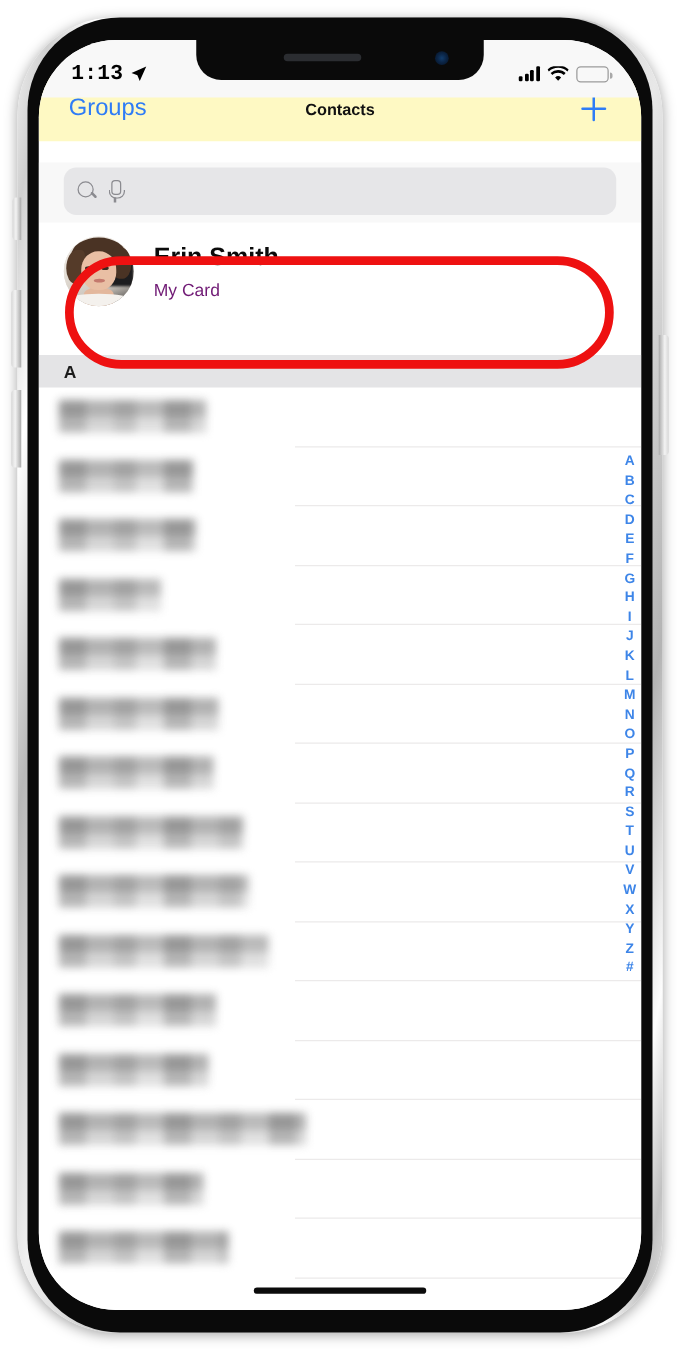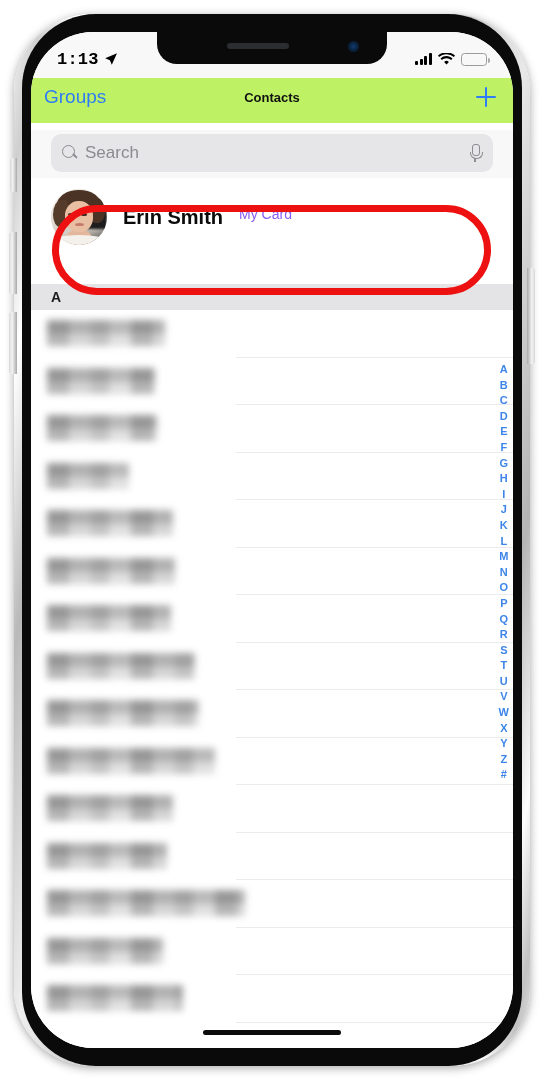"Groups" #nav-bar { background: #bef264 -> #fef9c3; padding: 0 13px -> 0 24px; top: 39px -> 29px }
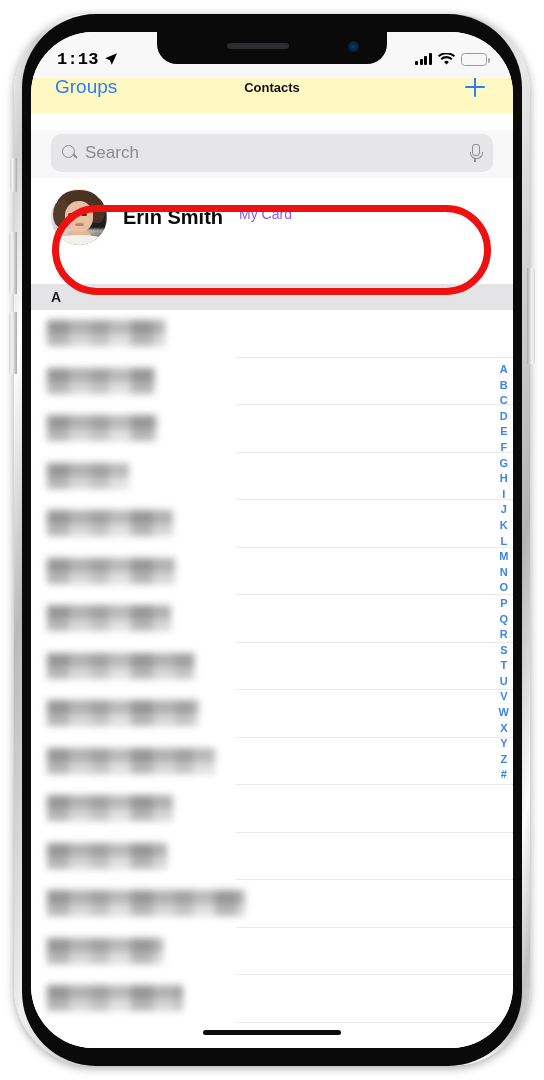"Search" input { html: <input> -> none }
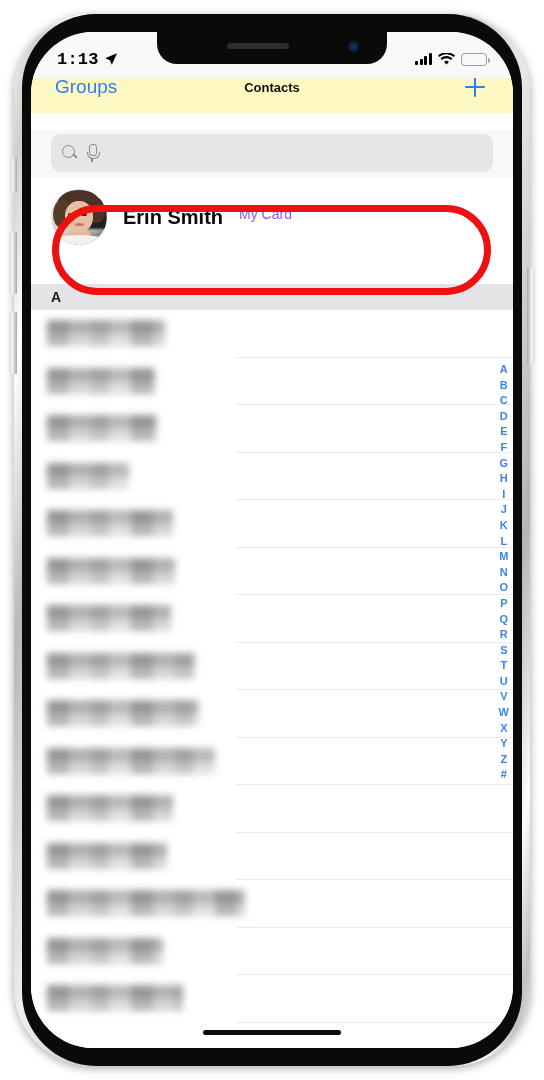"Erin Smith" #mycard-text { flex-direction: row -> column; gap: 16px -> 6px }
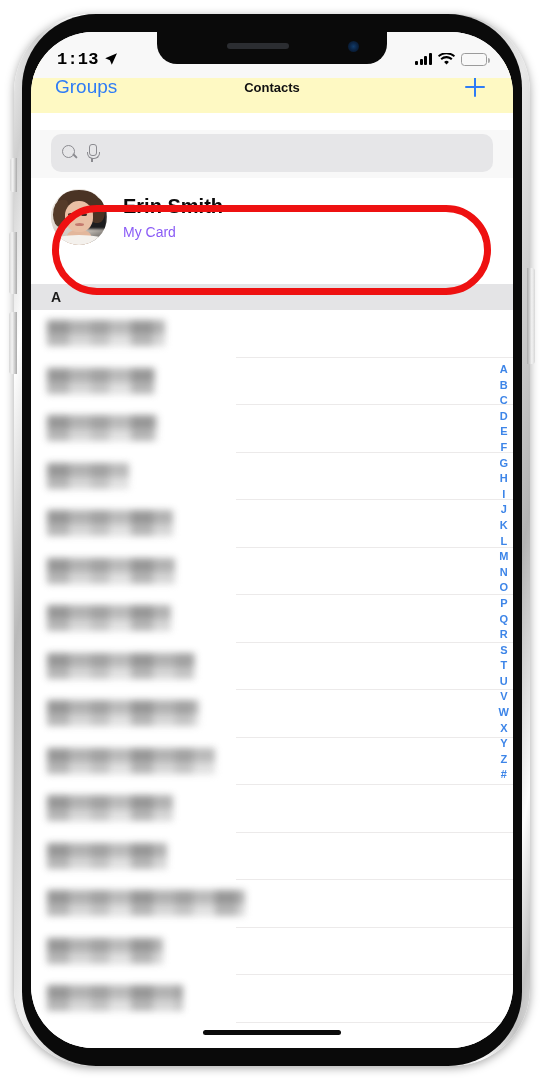"My Card" #mycard-sub { color: #8b5cf6 -> #701a75 }
